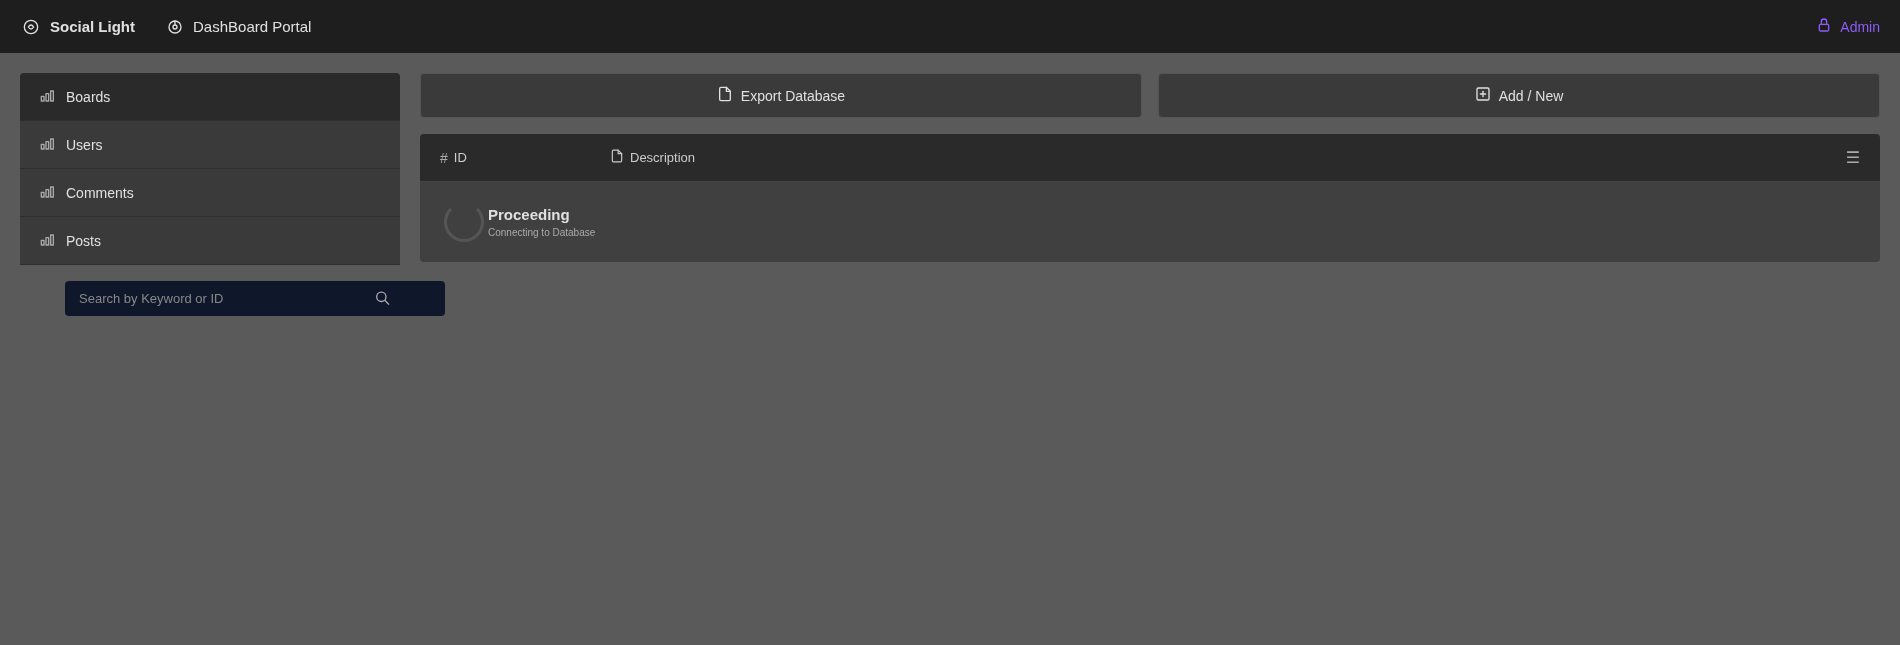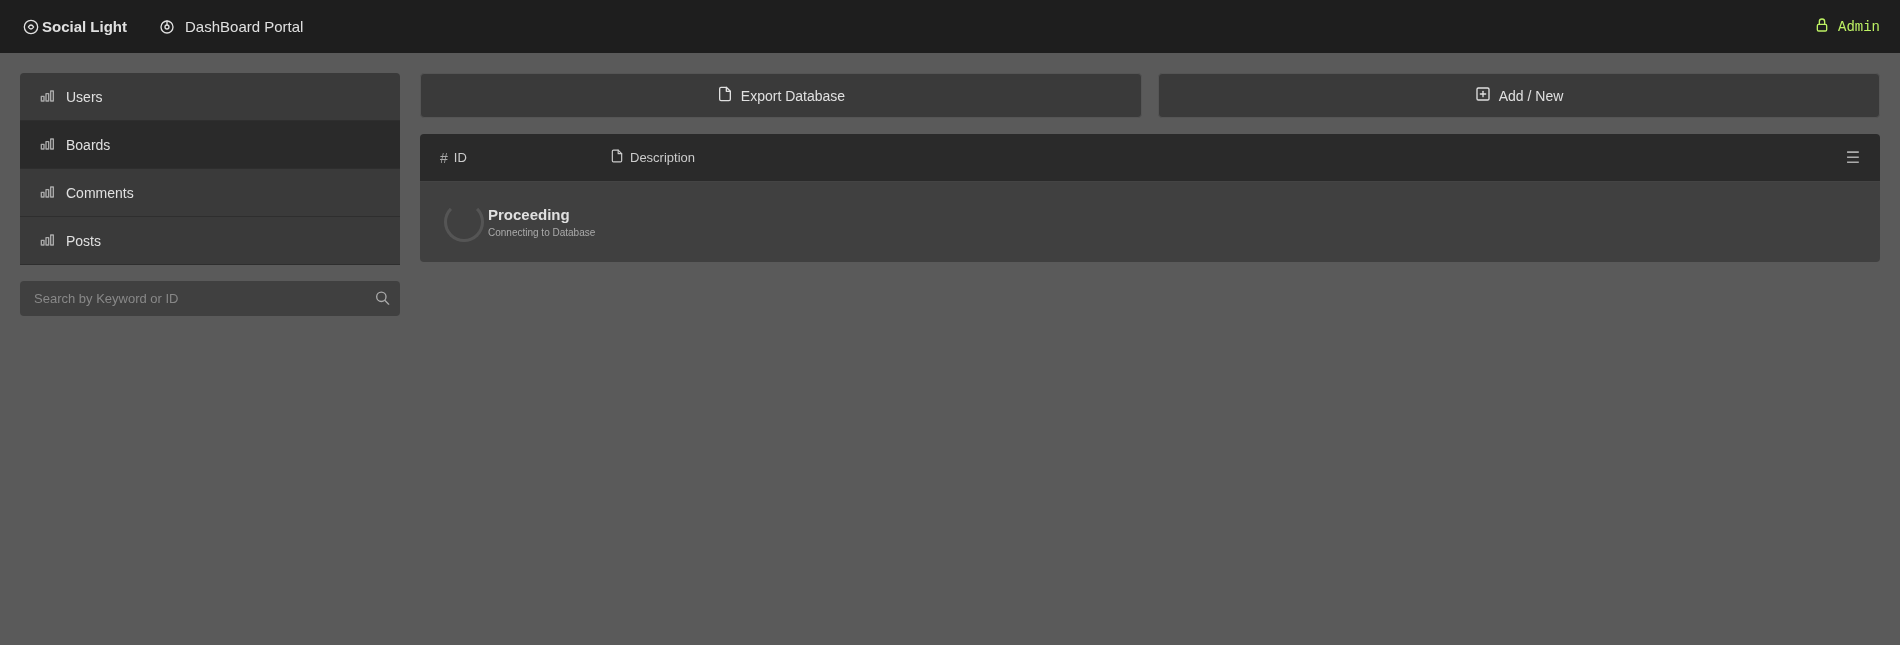"Social Light" .brand { gap: none -> 8px }
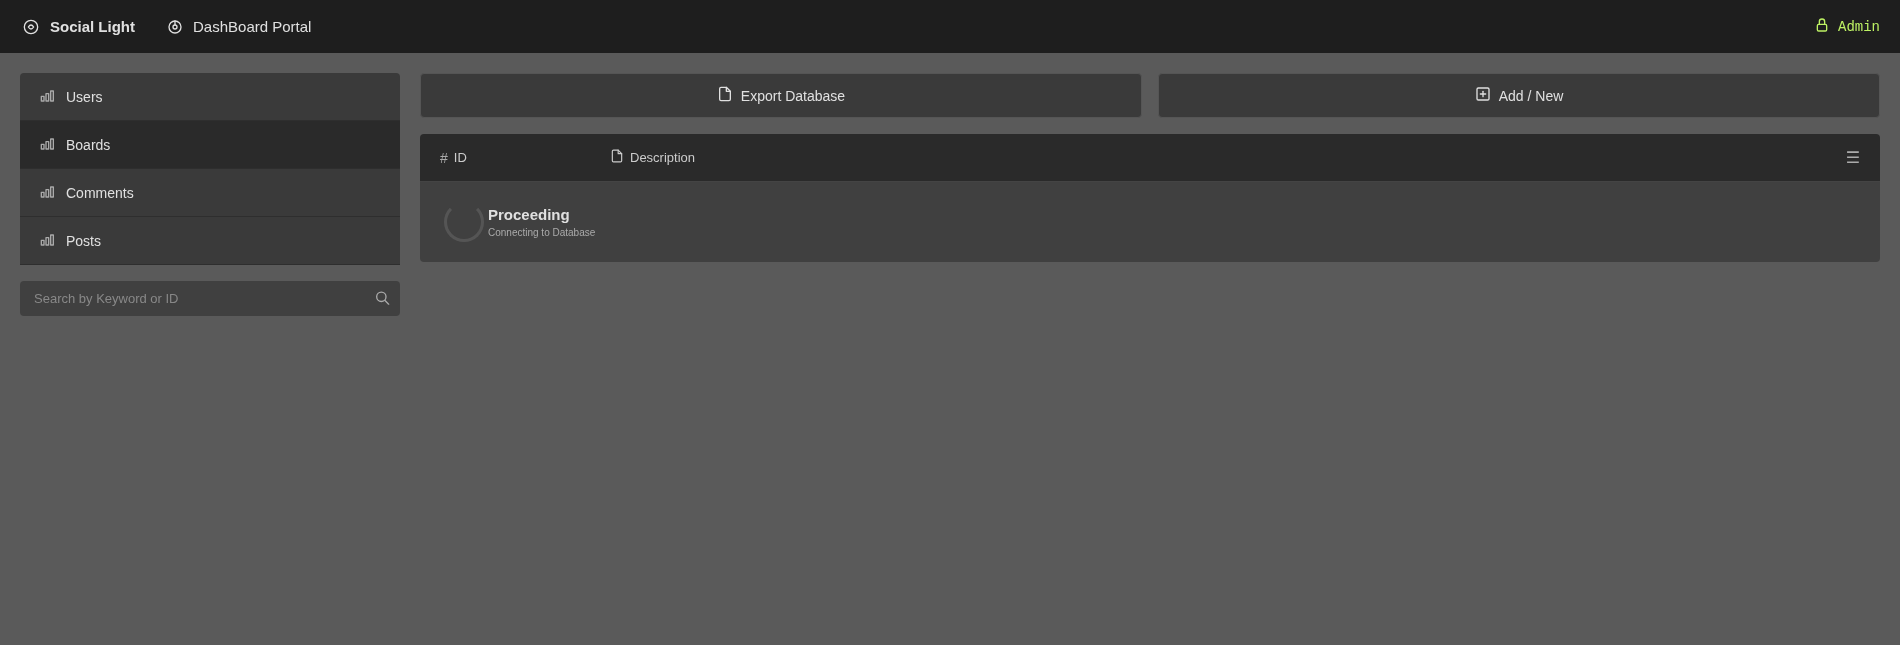"Admin" .topnav-right { color: #bef264 -> #8b5cf6; font-family: Liberation Mono, monospace -> none }
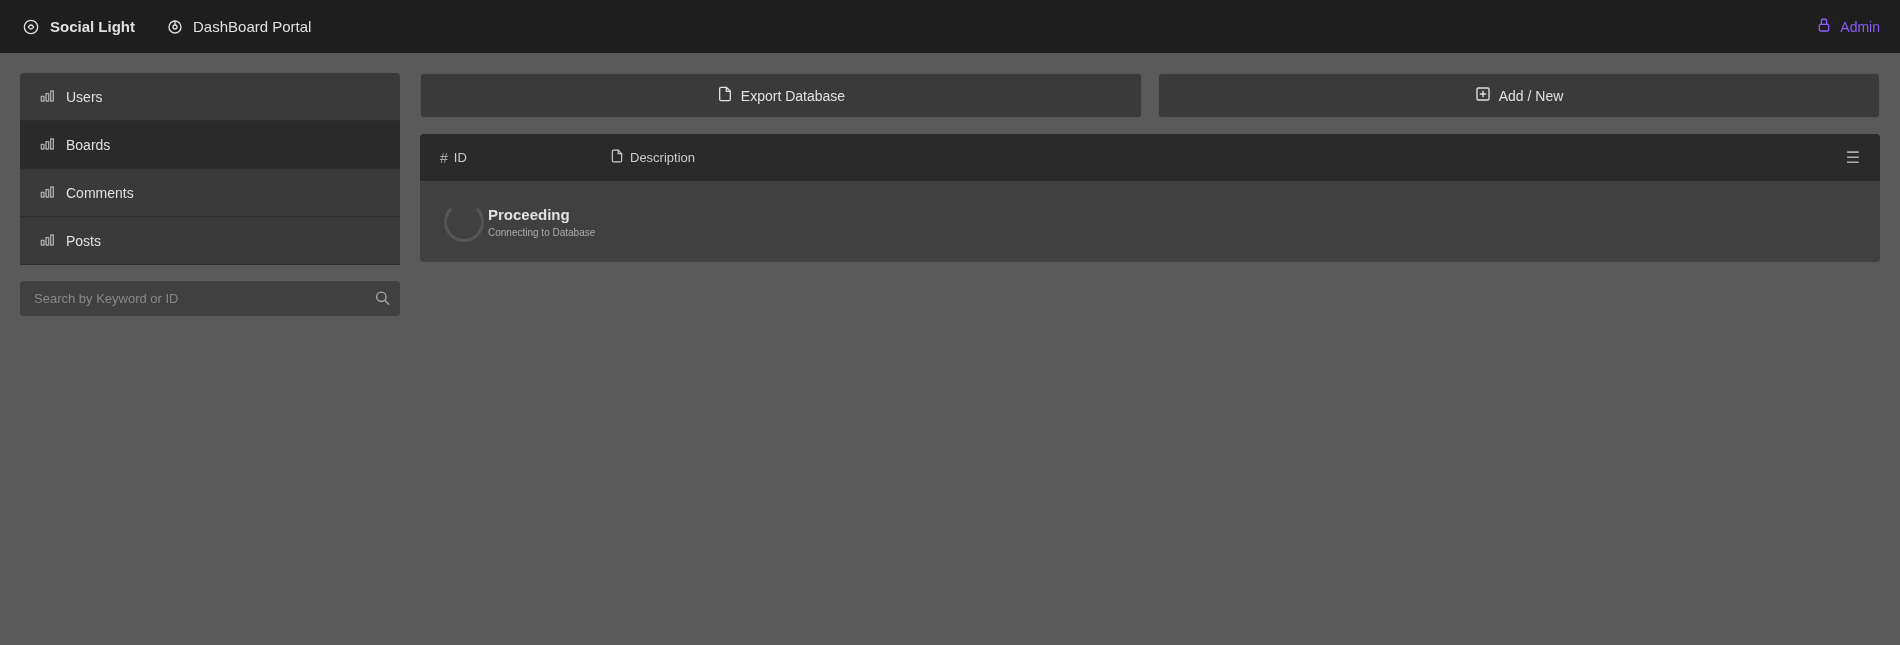"Users" div.sidebar-item { order: before "Boards" -> after "Boards" }
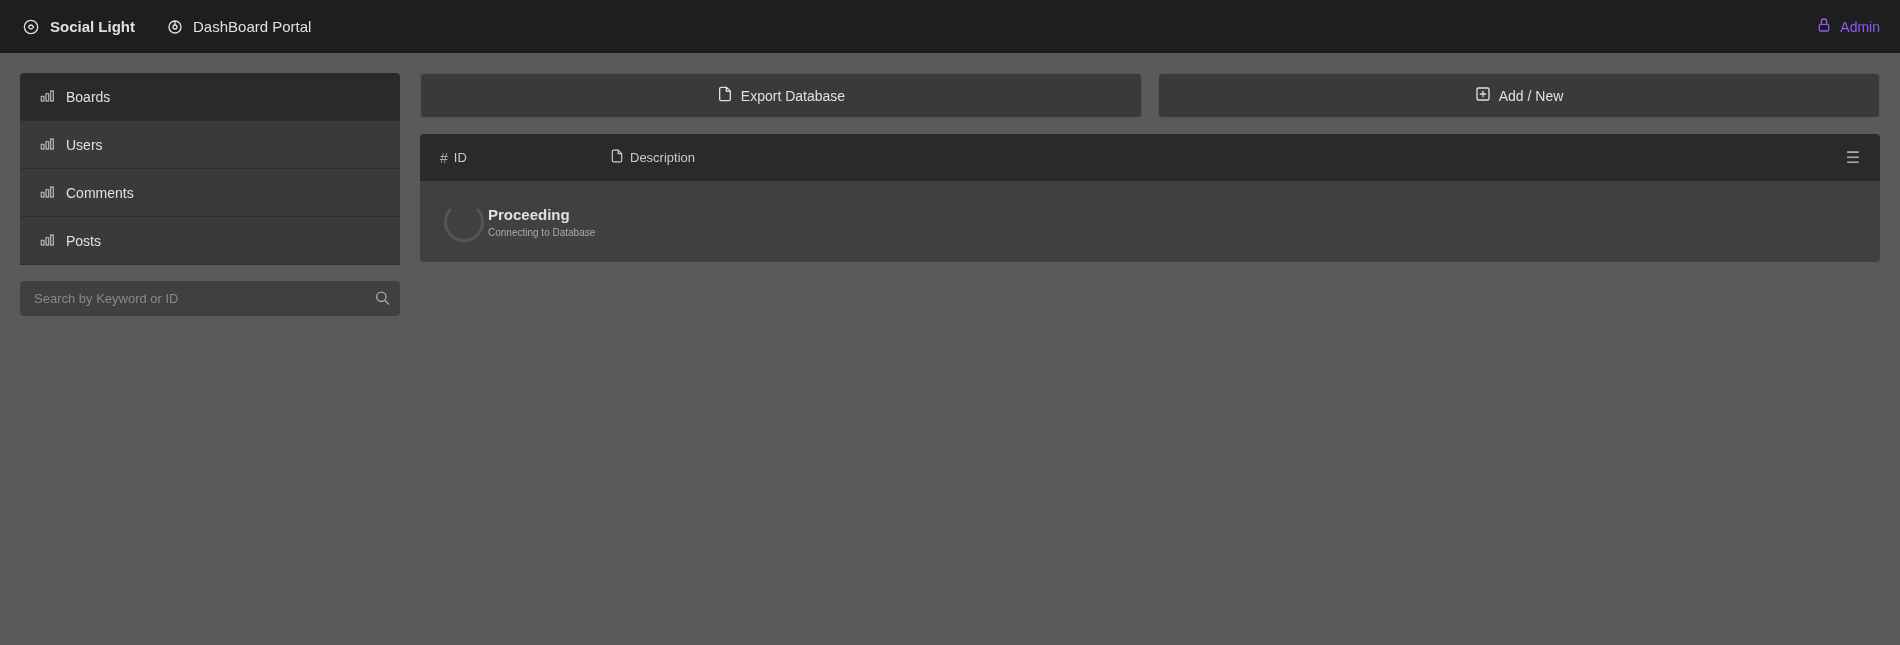"Search by Keyword or ID" .search-input { background-color: #404040 -> #0f172a; margin-left: none -> 45px }
